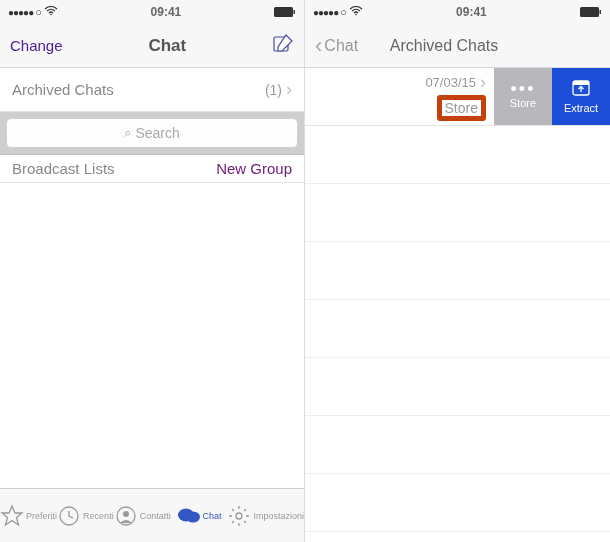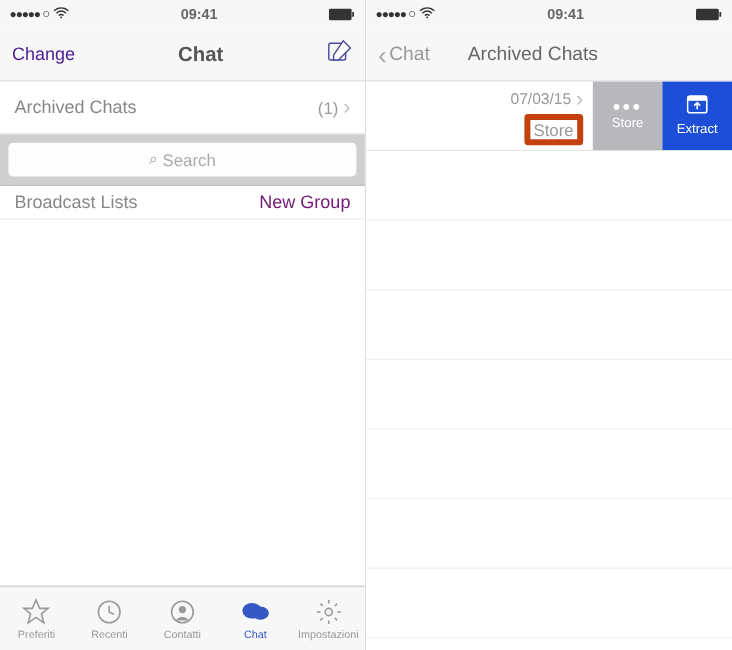"Preferiti" .tab { flex-direction: column -> row }
